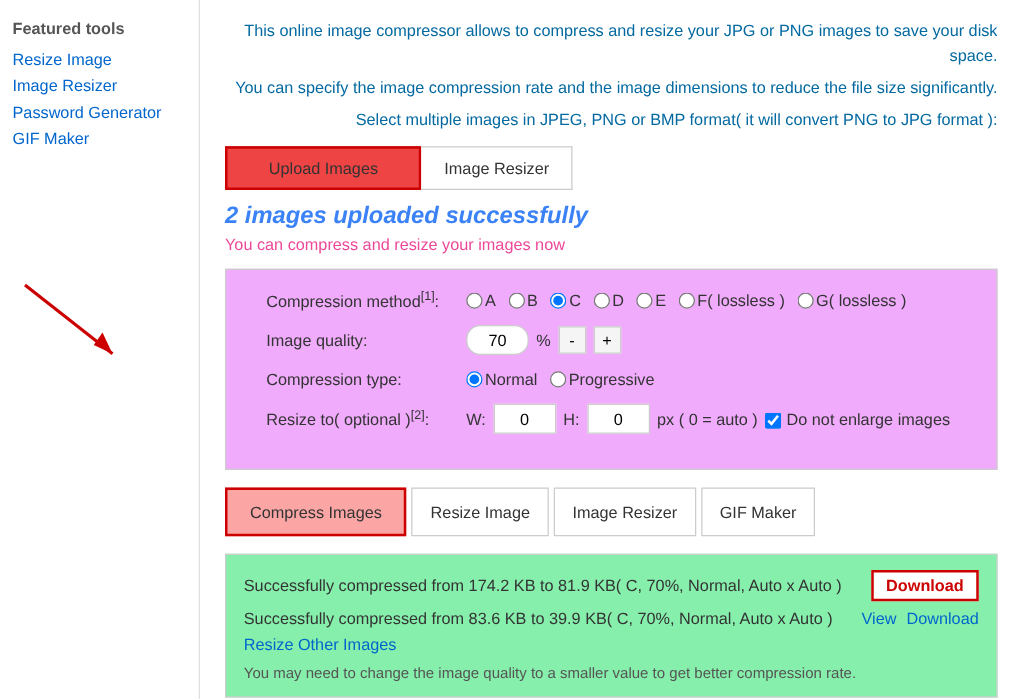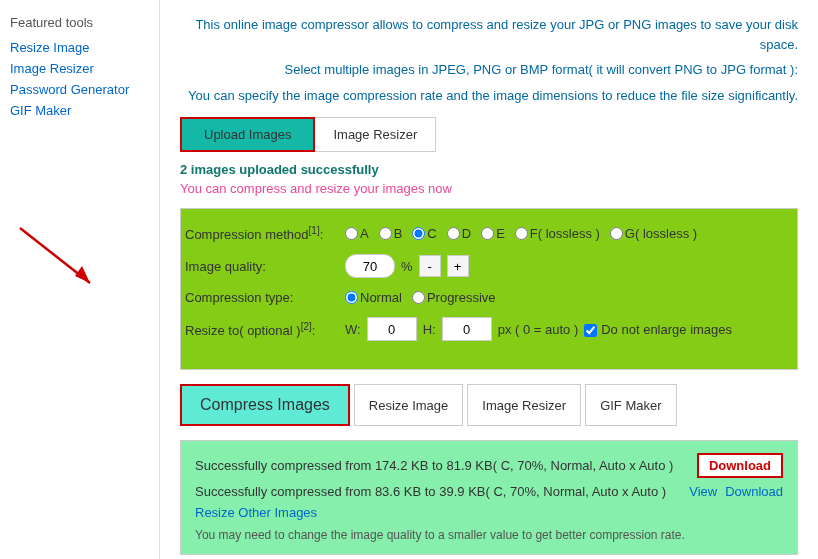"Featured tools" .sidebar-title { font-weight: normal -> bold }
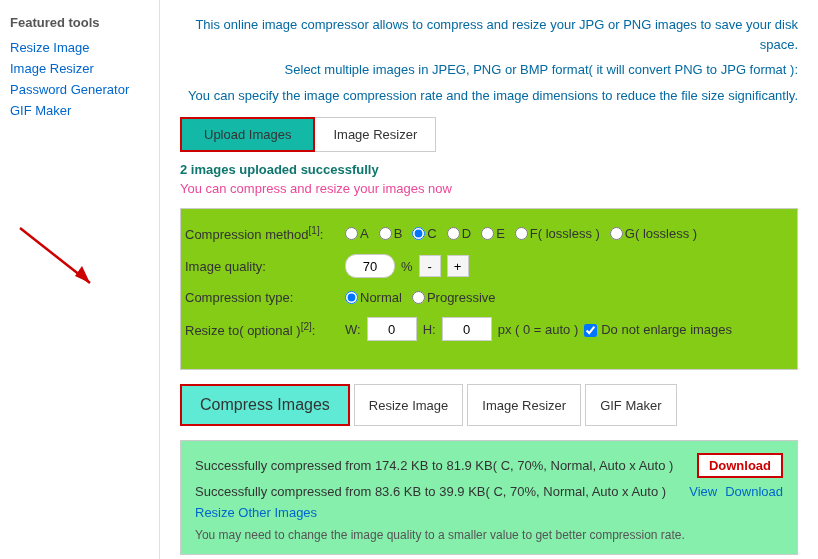"Select multiple images in JPEG," p.desc-text { order: before "You can specify the image" -> after "You can specify the image" }
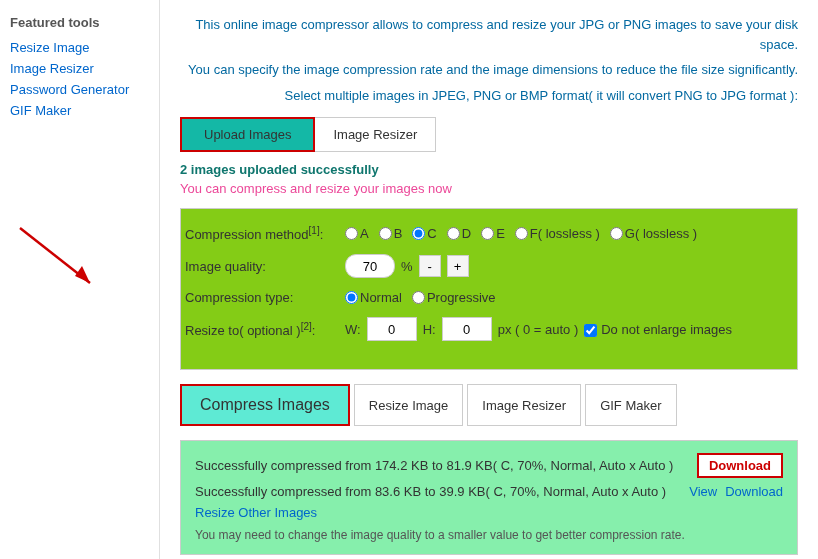"Upload Images" .btn-upload { background: #14b8a6 -> #ef4444; padding: 8px 22px -> 8px 33px }
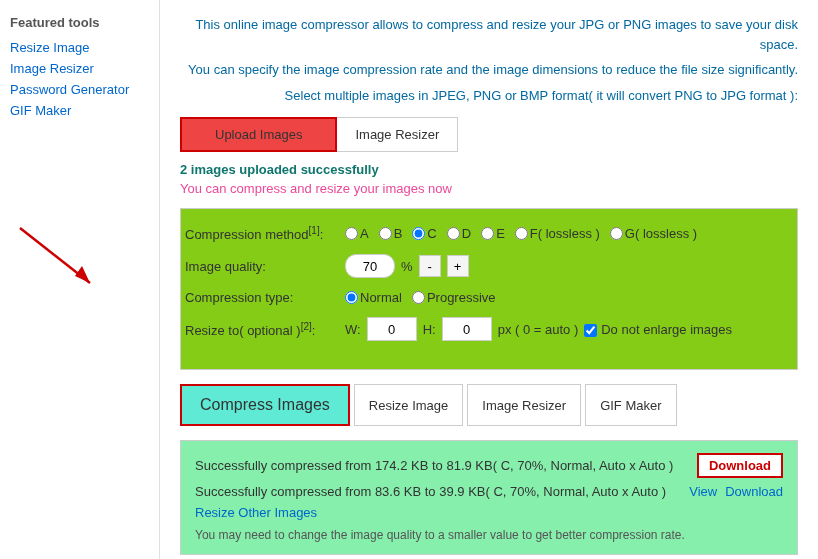"2 images uploaded successfully" .success-msg { color: #0f766e -> #3b82f6; font-size: 13px -> 19px; font-style: none -> italic }
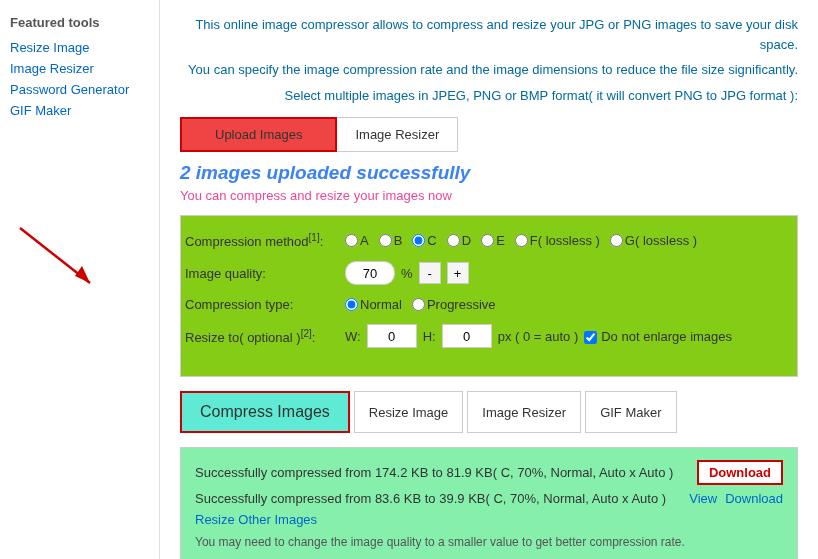"Compression method[1]:" .options-box { background: #84cc16 -> #f0abfc; padding: 16px 4px -> 16px 32px }
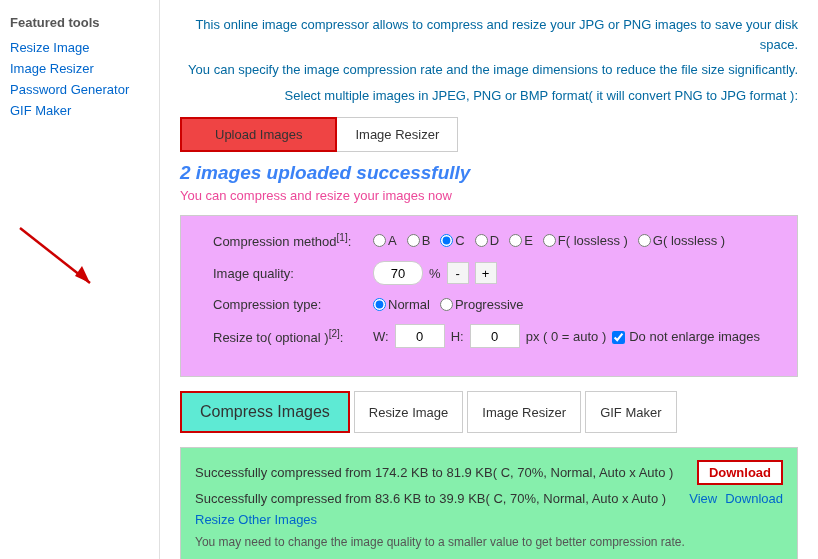"Compress Images" .btn-compress { background: #5eead4 -> #fca5a5; font-size: 16px -> 13px }
